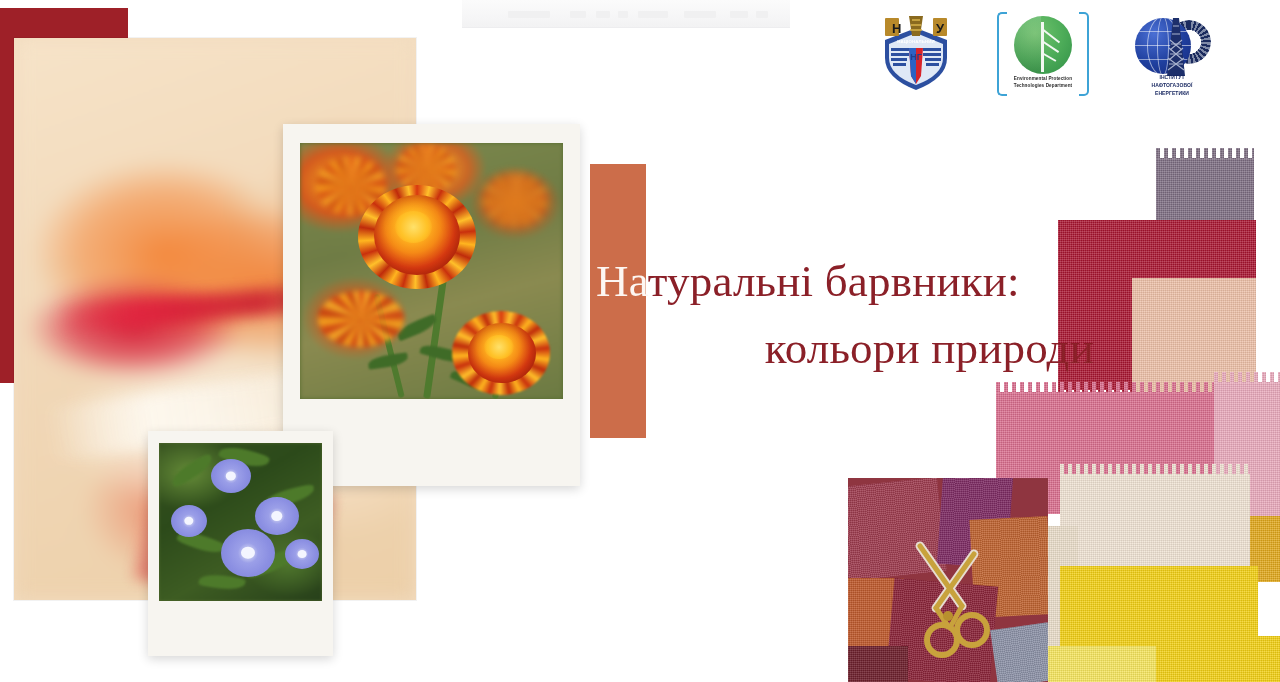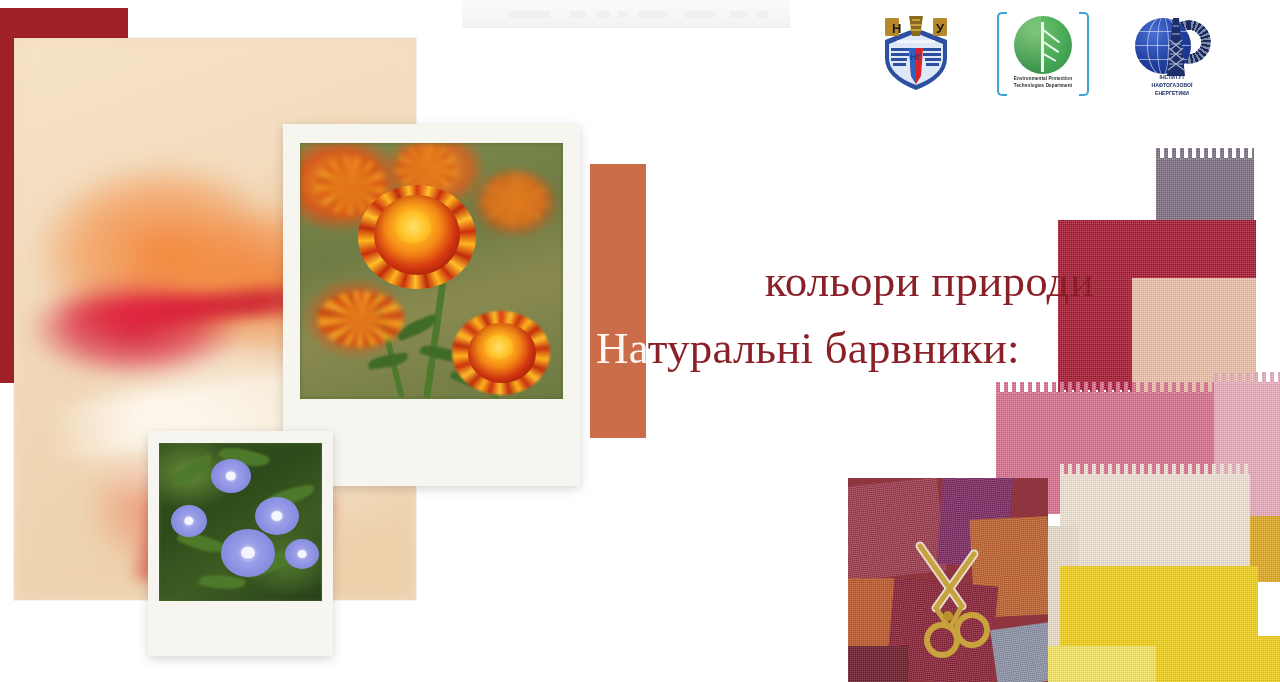"кольори природи" span.title-line { order: before "Натуральні барвники:" -> after "Натуральні барвники:" }
